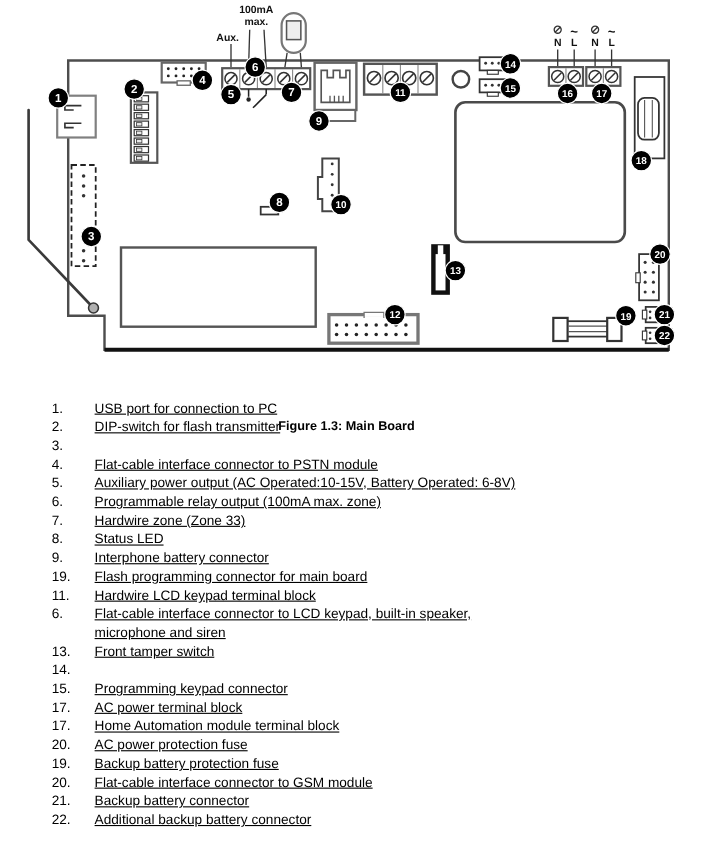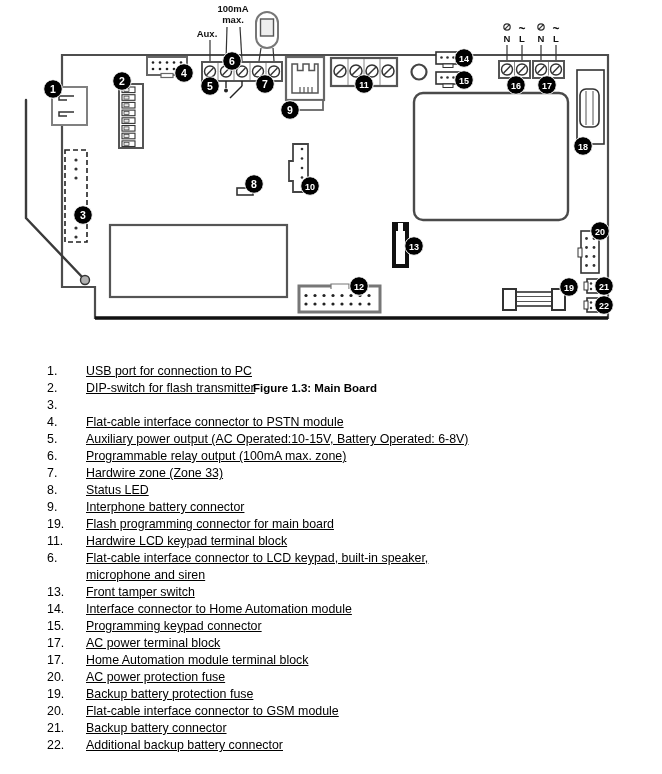"Interface connector to Home Automation" span.ltxt { html: <span>Interface connector to Home Automation module</span> -> none }
